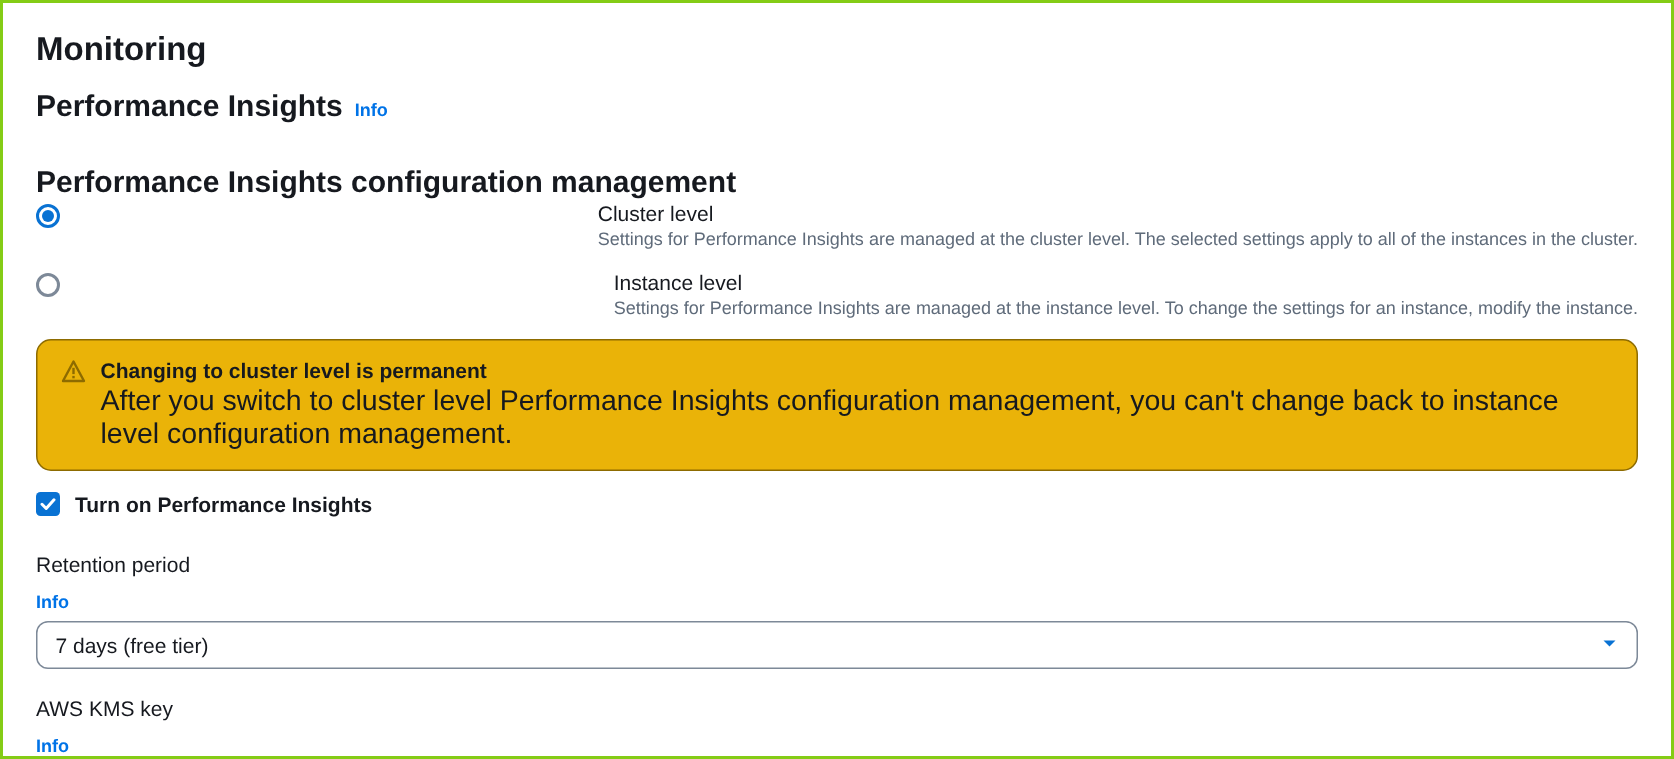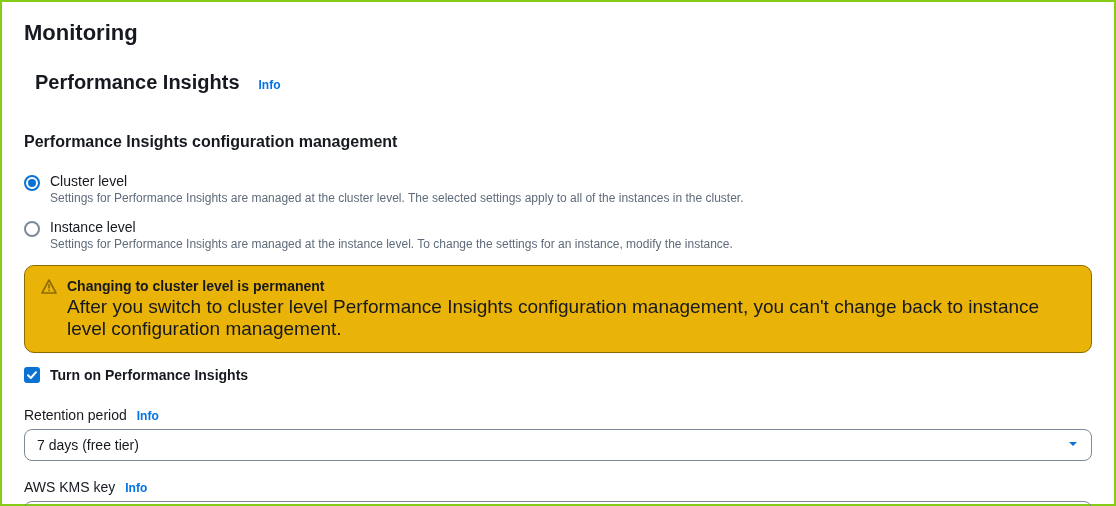"Performance Insights" h2.section-title { margin: 11px -> 0 }
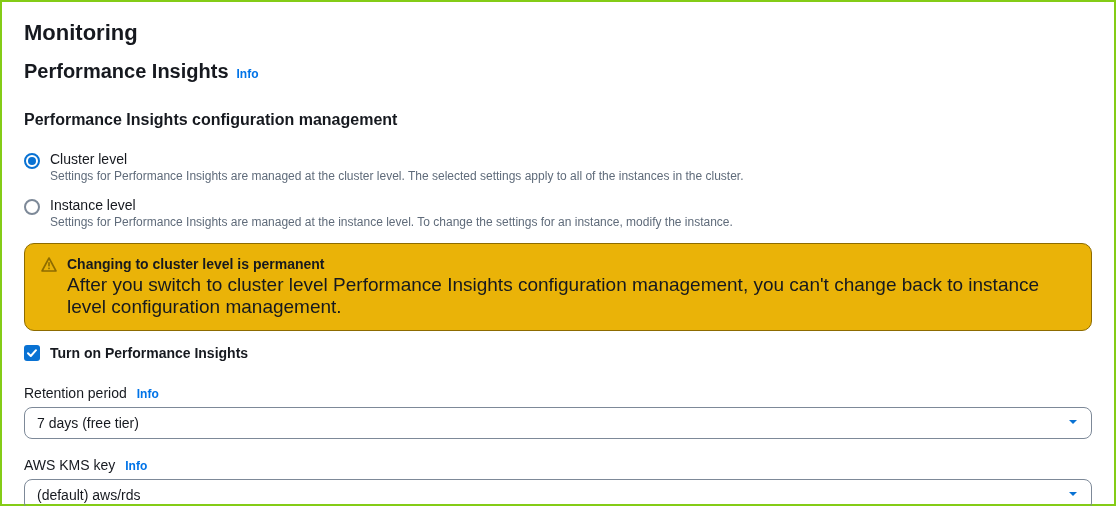"Performance Insights configuration" .group-label { font-size: 16px -> 20px; margin: 0 0 22px 0 -> 0 0 0 0 }
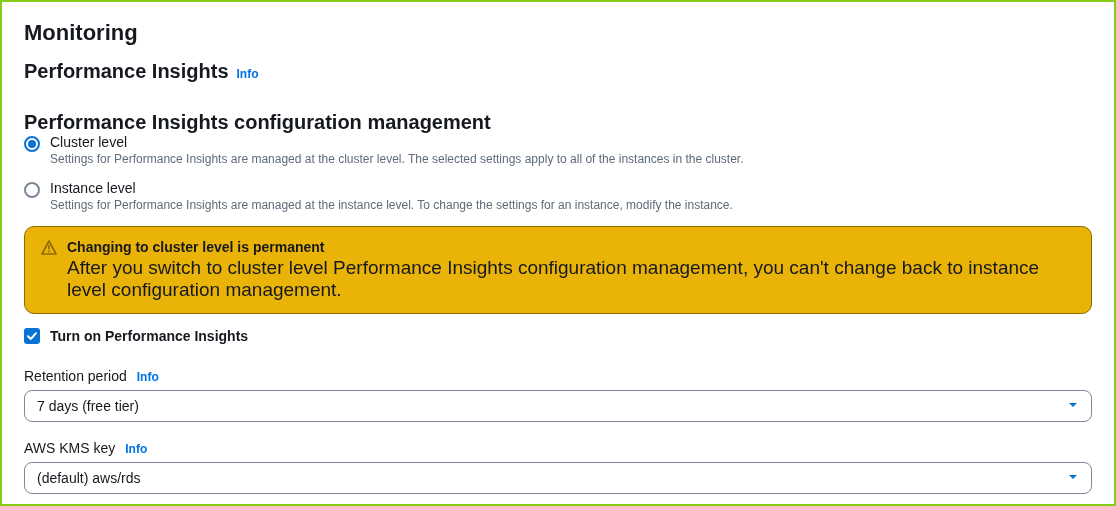"Cluster level" .radio-option { justify-content: none -> space-between }
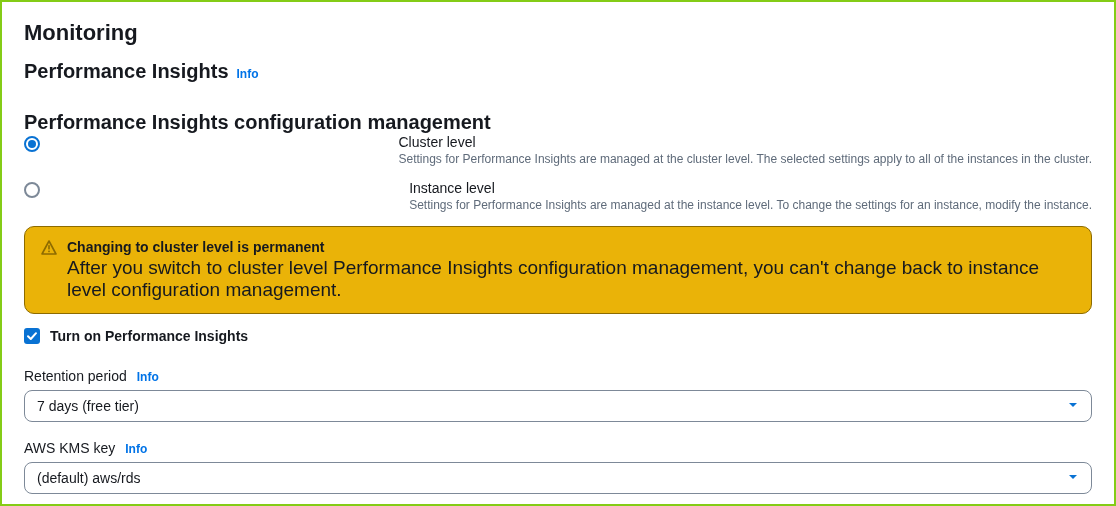"Retention period" .field-label-row { flex-direction: none -> column }
